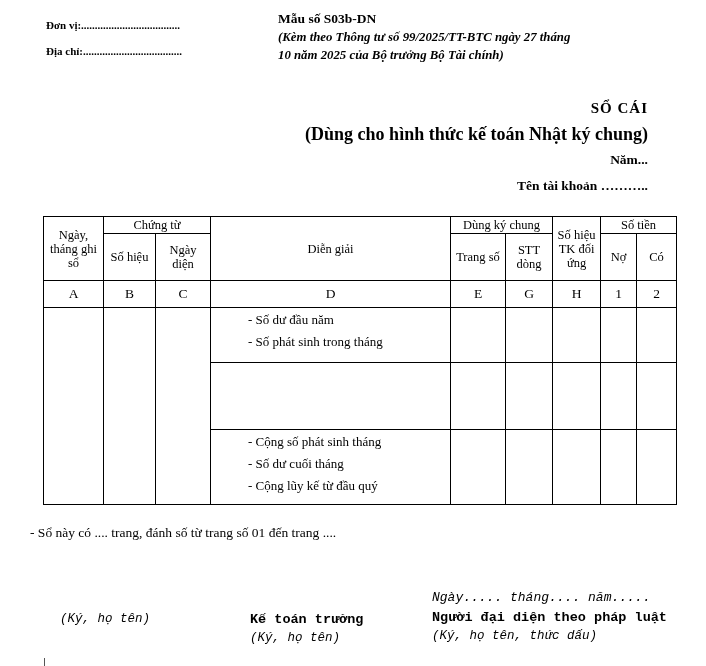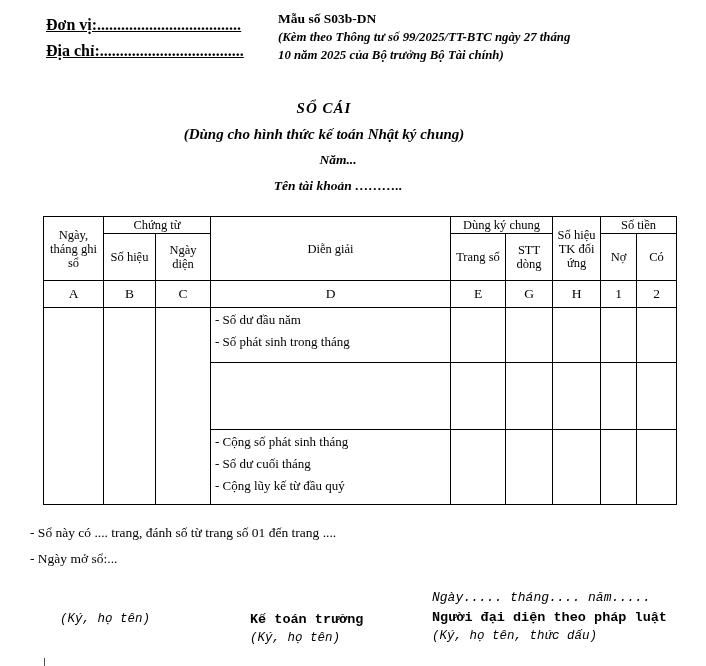"Đơn" .unit-line { font-size: 16px -> 11px; text-decoration: underline -> none }
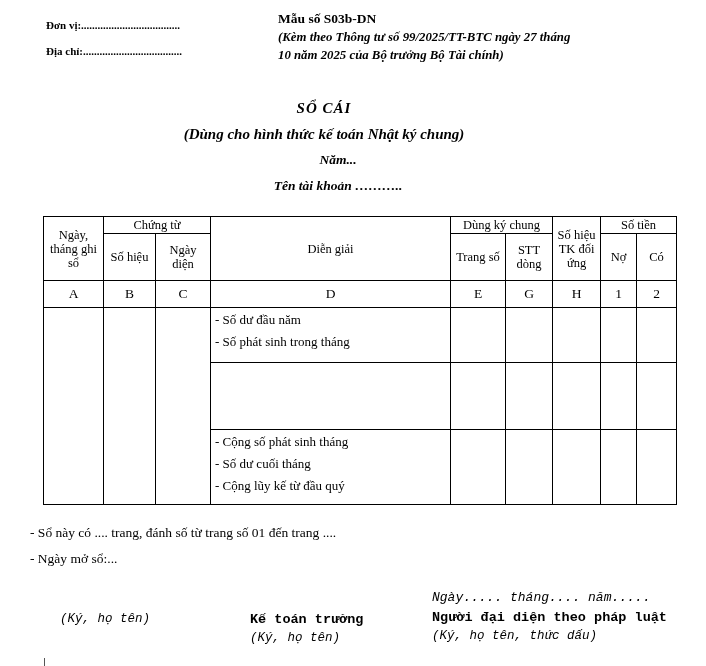"SỔ CÁI" .title-zone { font-style: italic -> none; text-align: center -> right }
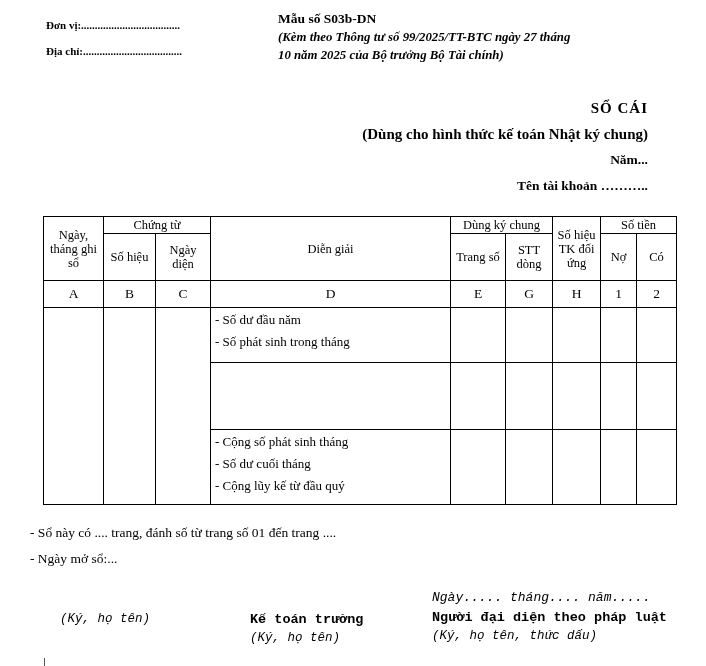"(Dùng cho hình thức kế" .doc-subtitle { font-size: 15px -> 18px }
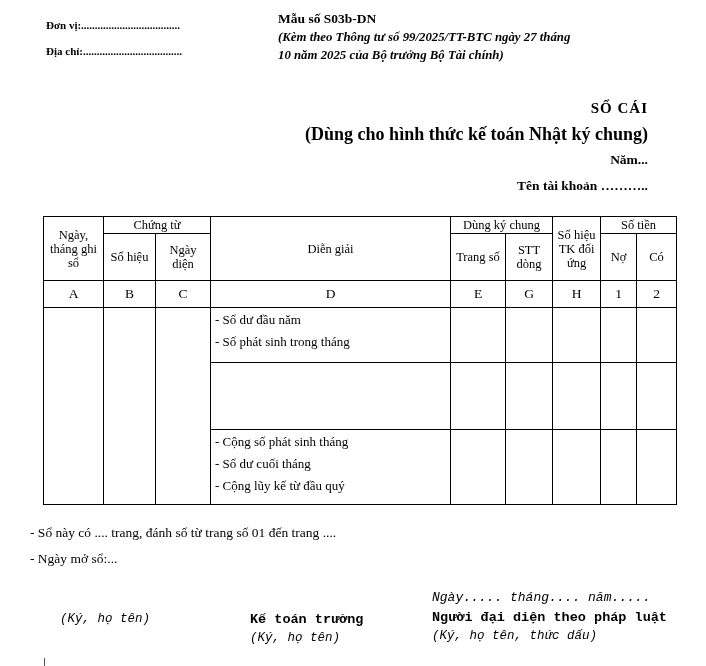"- Số dư đầu năm" .desc-cell .line { margin-left: none -> 33px }
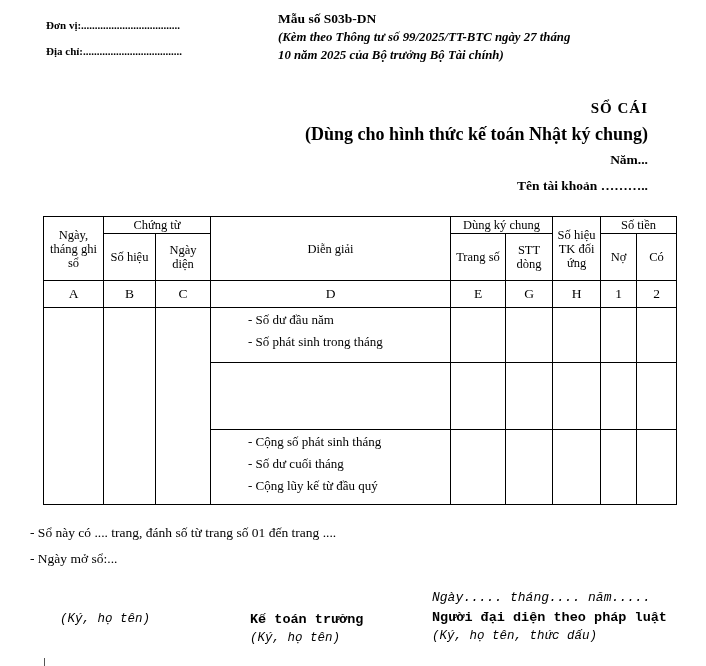"- Ngày mở sổ:..." div.note-line { html: <div>- Ngày mở sổ:...</div> -> none }
